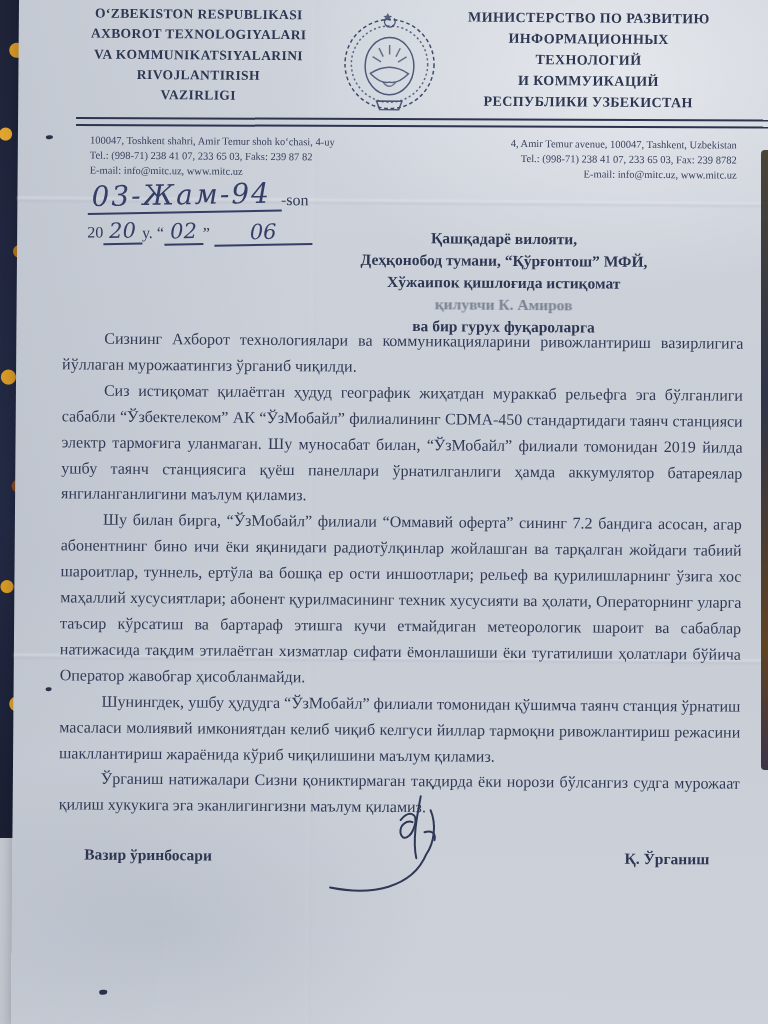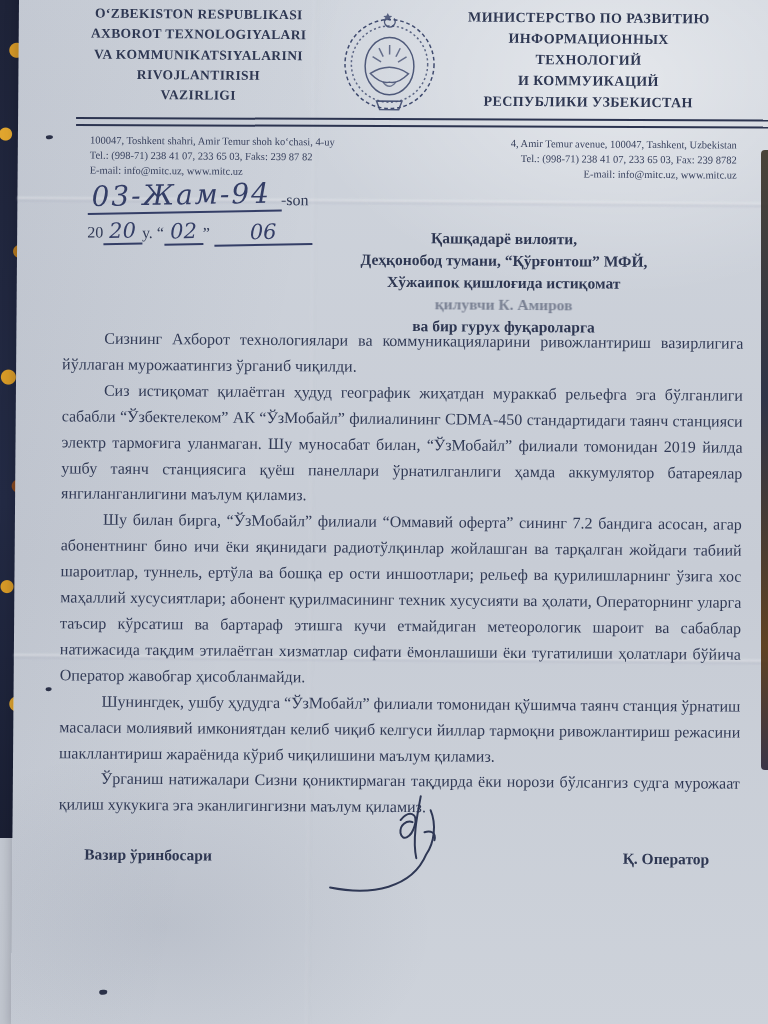"Қ. Оператор" span { text: Оператор -> Ўрганиш }
